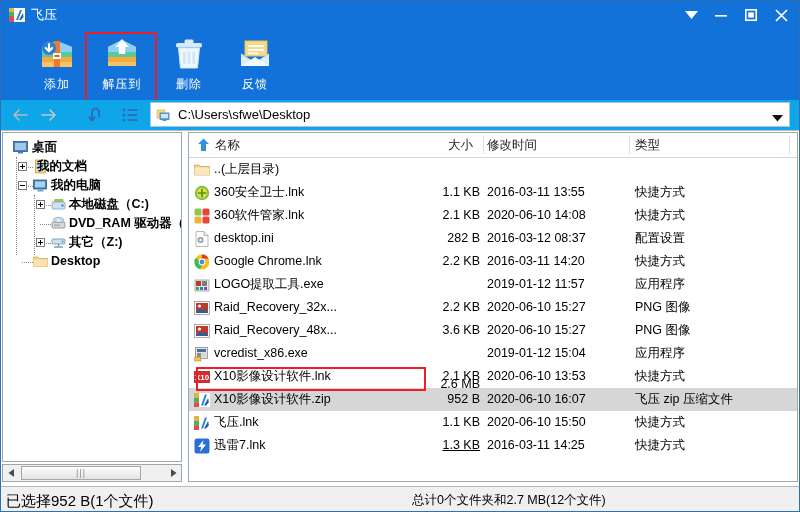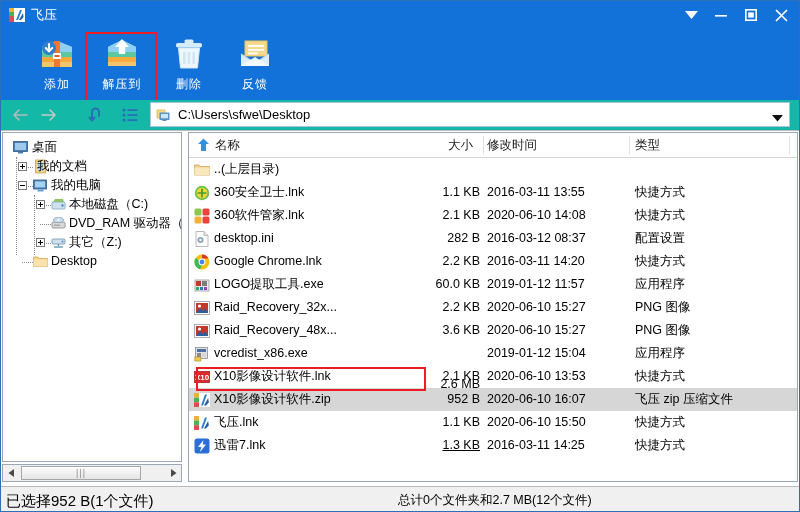"C:\Users\sfwe\Desktop" .addrbar { background: #14b8a6 -> #0ea5e9 }
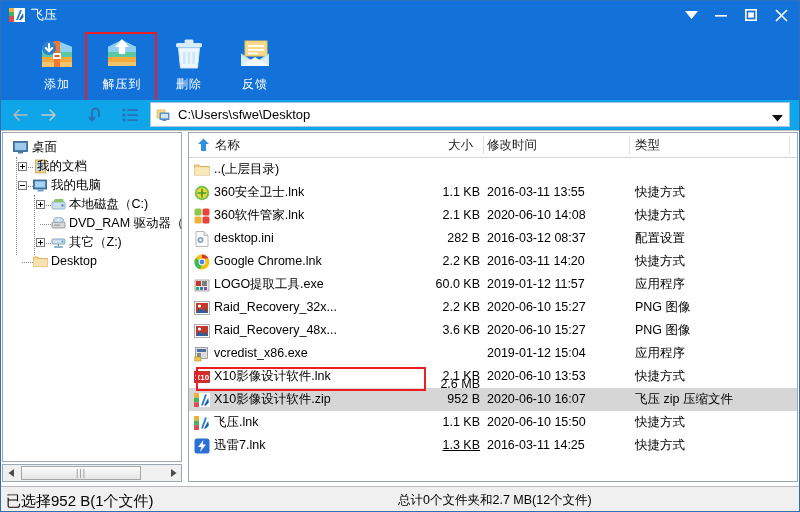"桌面" div { font-weight: none -> bold }
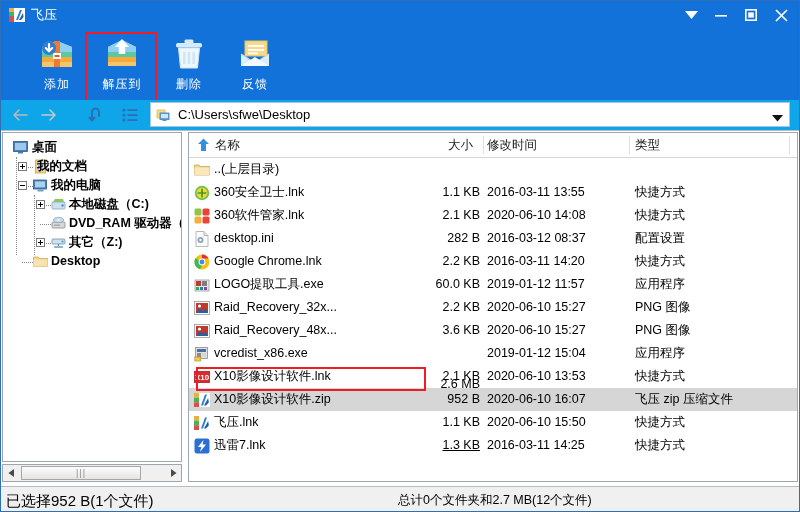"60.0 KB" span.fsize { html: <span>60.0 KB</span> -> none }
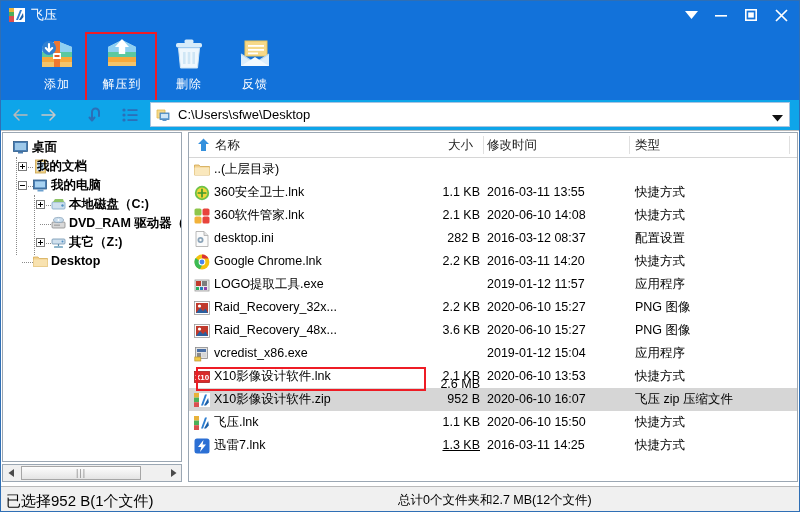"总计0个文件夹和2.7 MB(12个文件)" .statusbar .scenter { left: 398px -> 412px }
